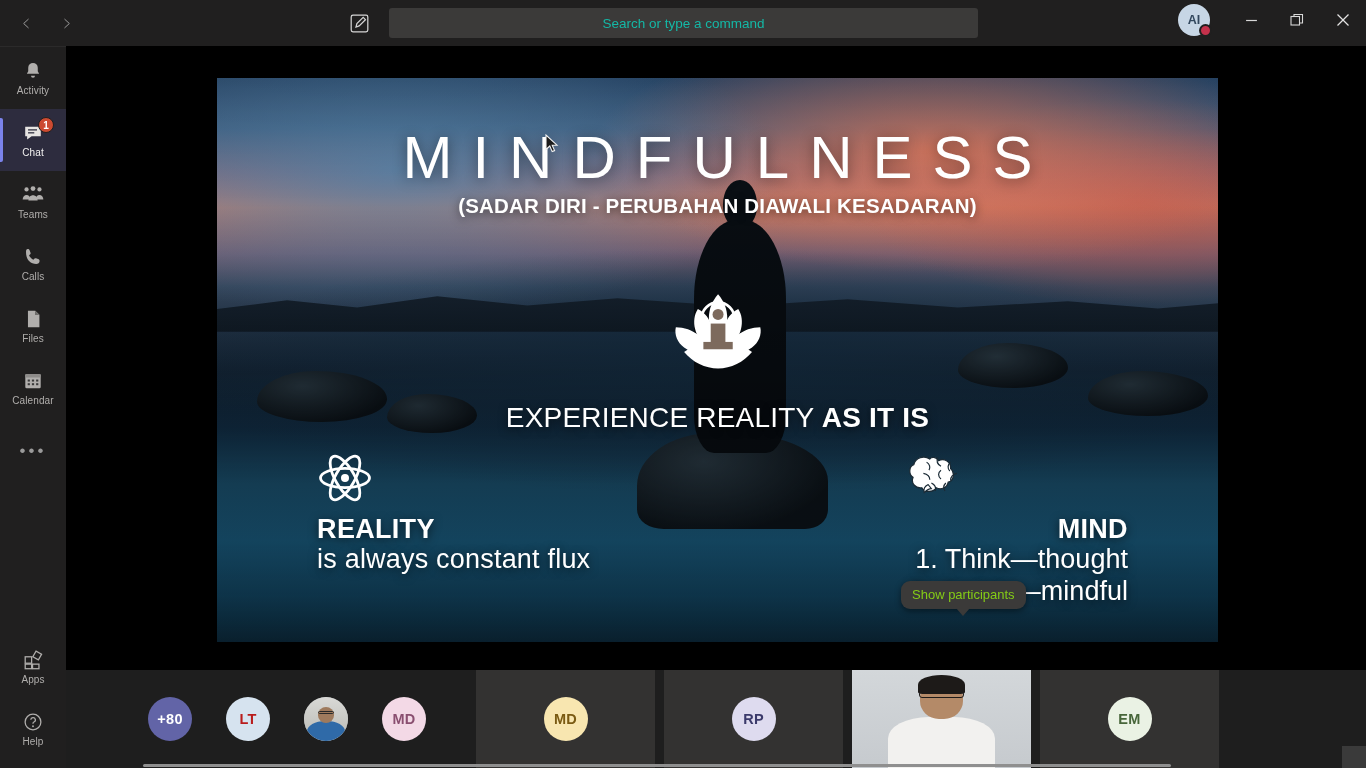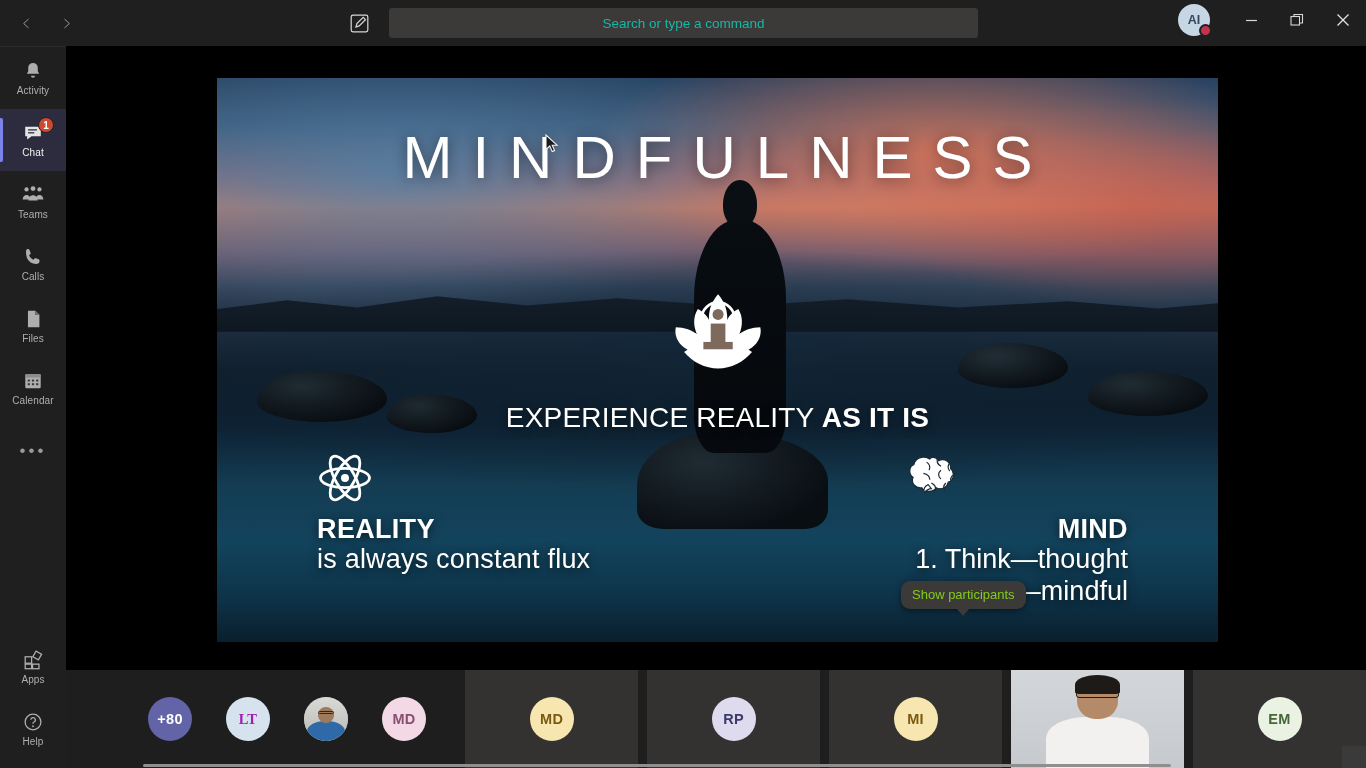"(SADAR DIRI - PERUBAHAN DIAWALI" div.slide-subtitle { html: none -> <div>(SADAR DIRI - PERUBAHAN DIAWALI KESADARAN)</div> }
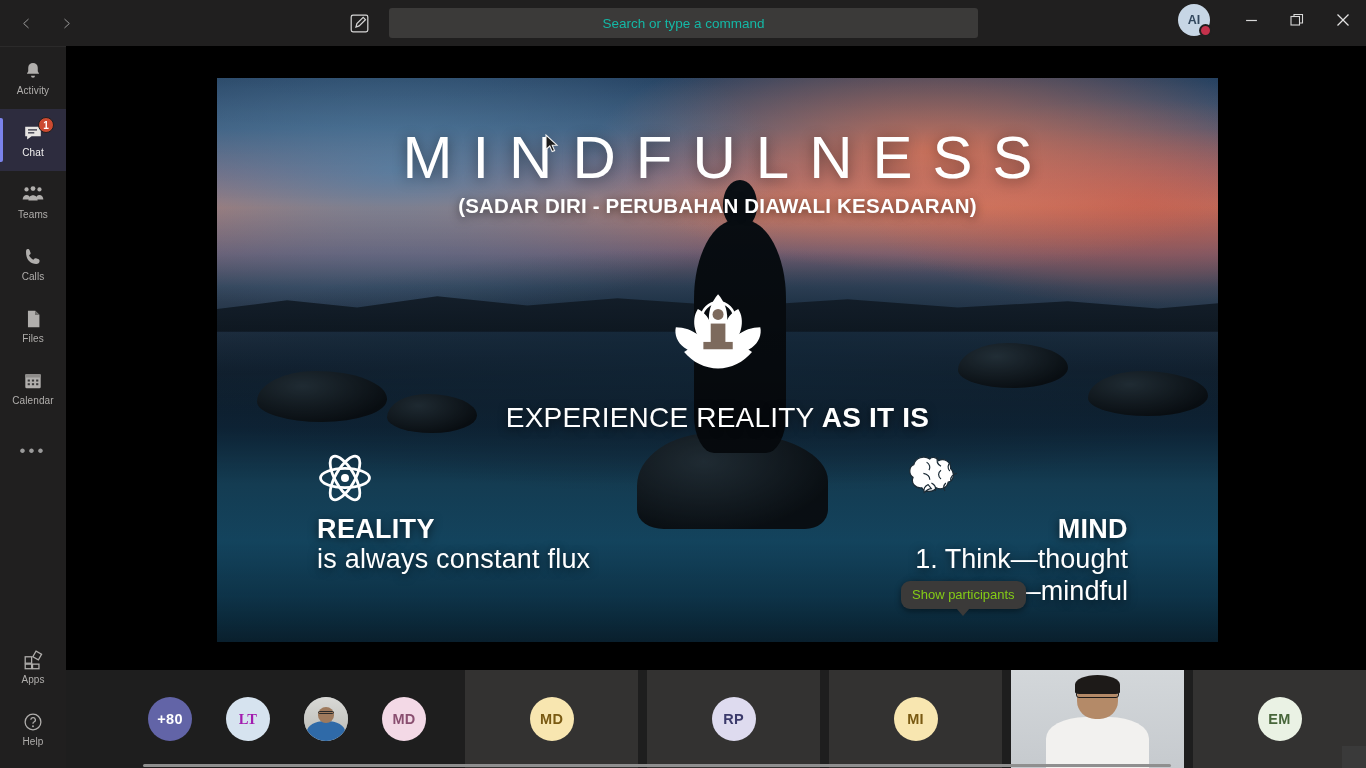"LT" div.circ { color: #a21caf -> #b91c1c; font-family: Liberation Serif, serif -> none }
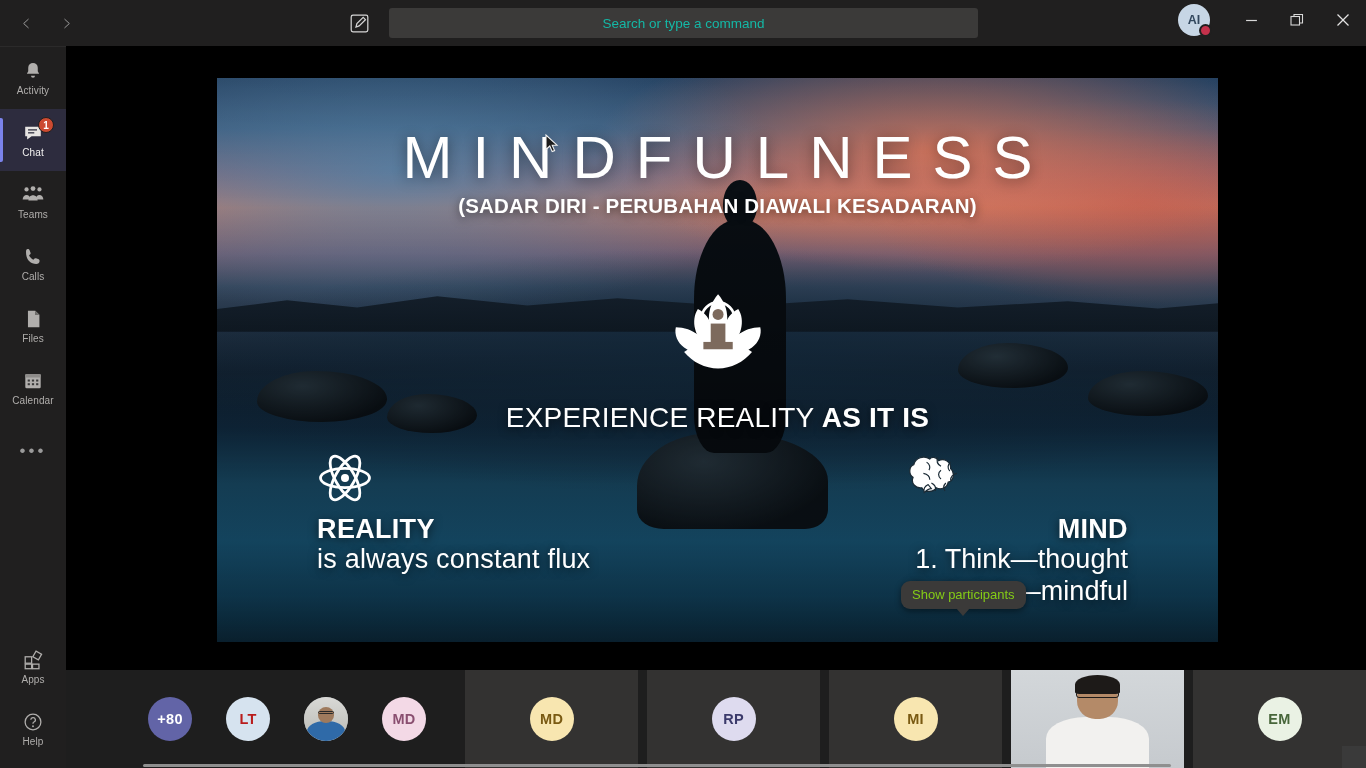"MI" div.tile { html: <div> <div> <span>MI</span> </div> </div> -> none }
